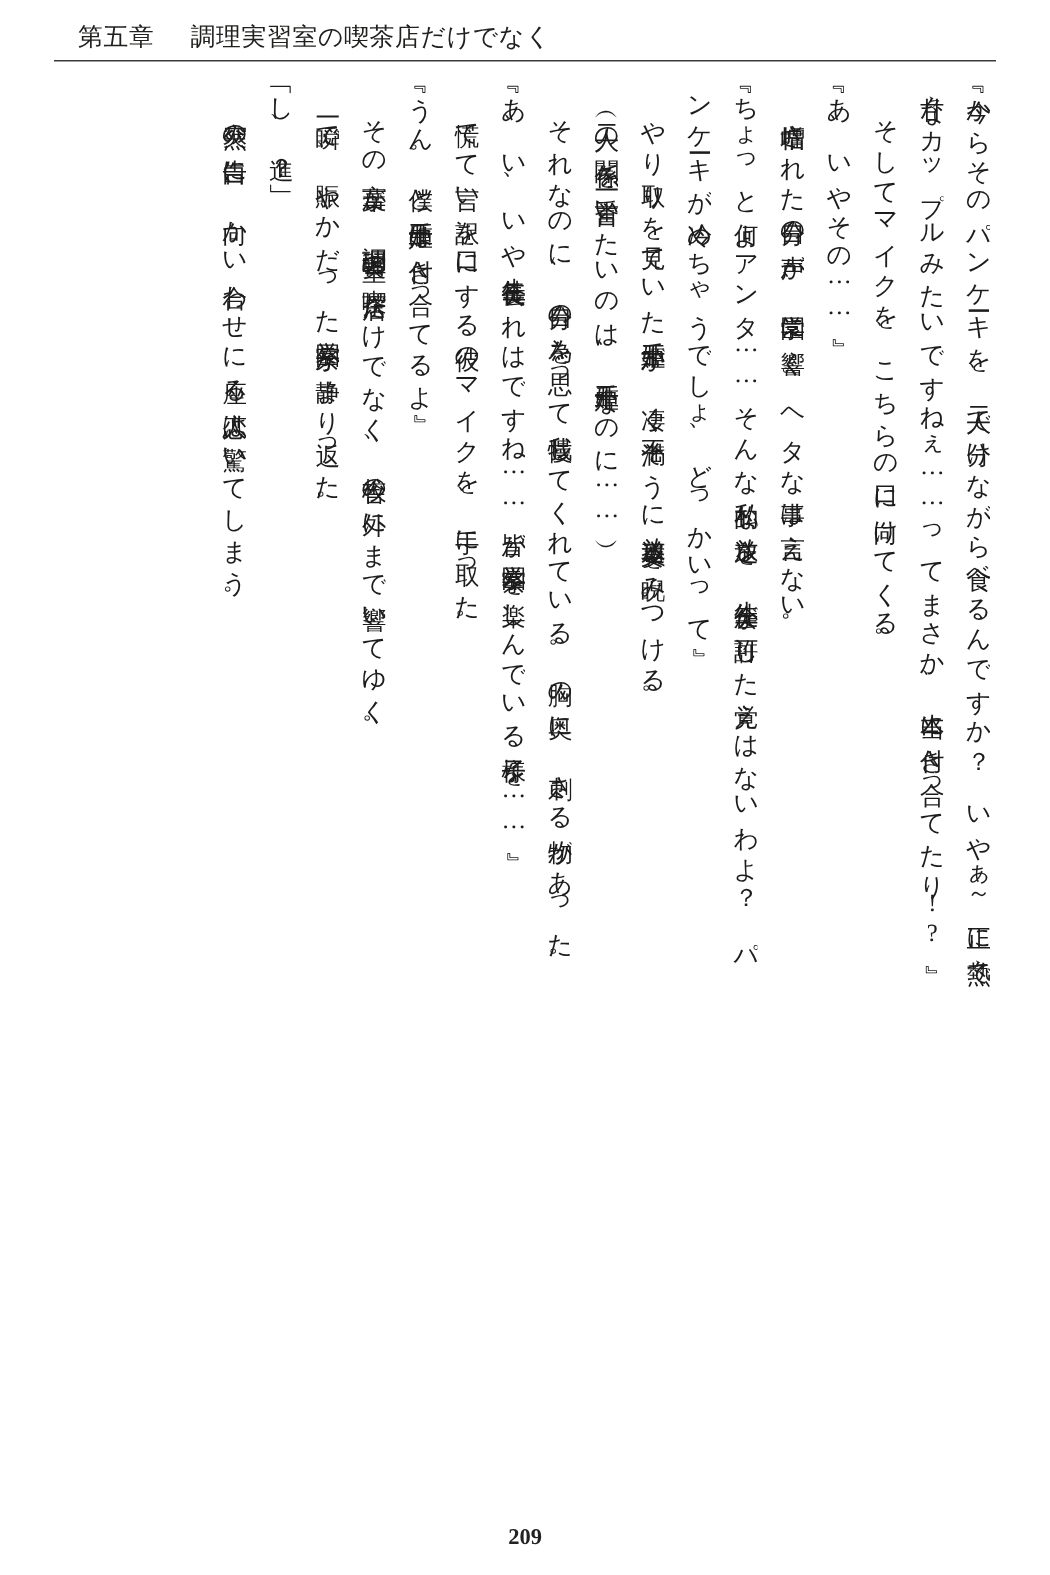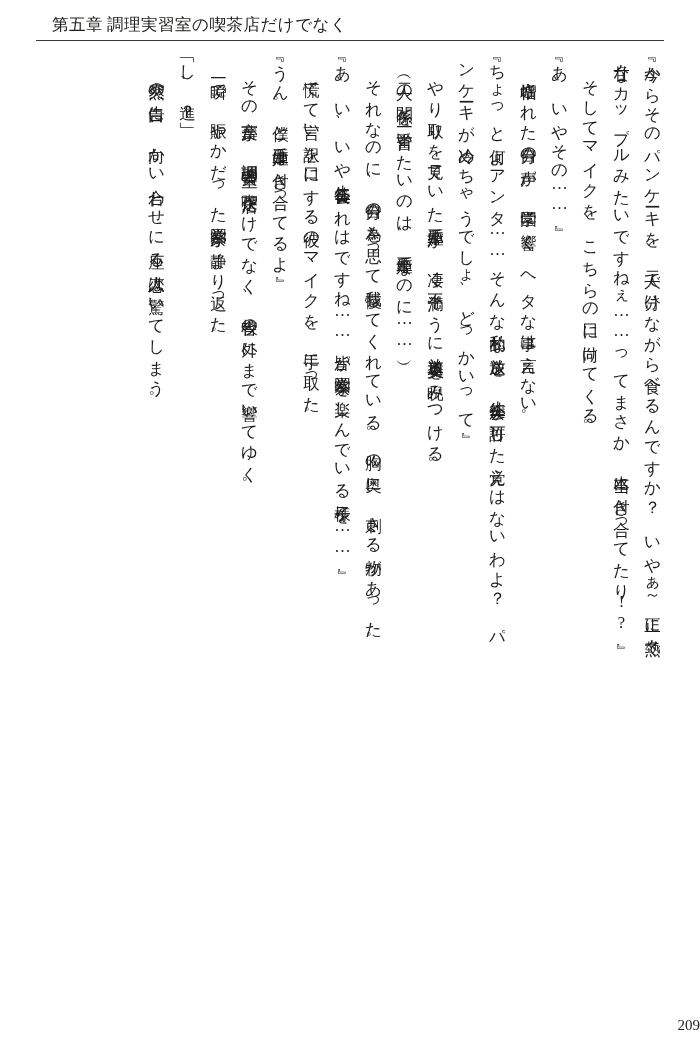"第五章" .header .chapter-num { margin-right: 4px -> 24px }
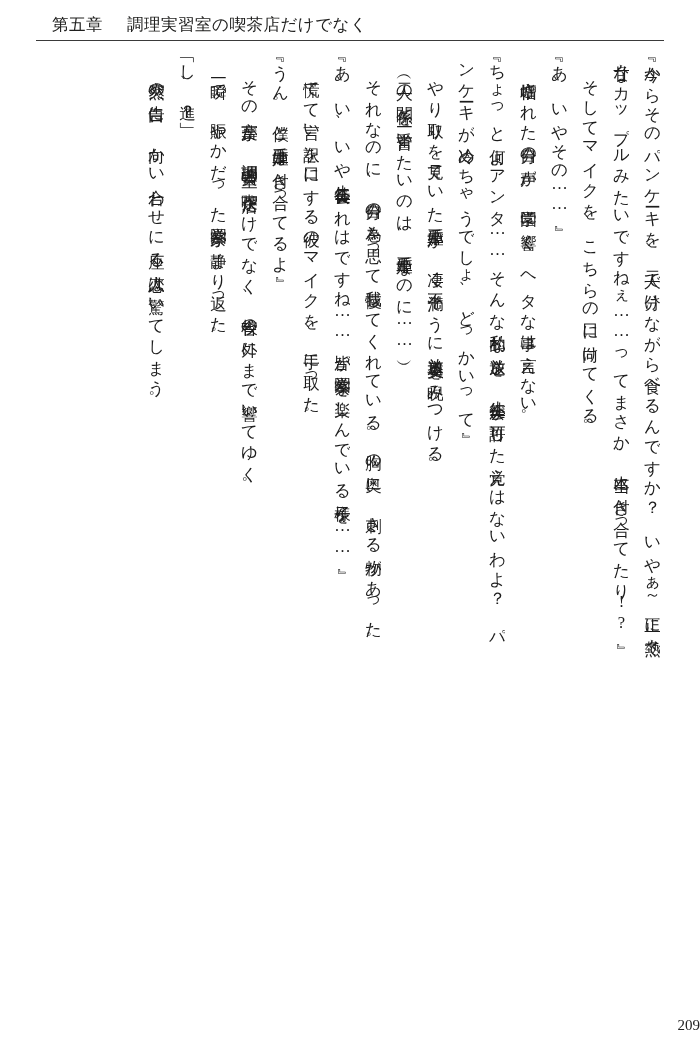"209" .pagenum { font-weight: none -> bold; text-align: right -> center }
